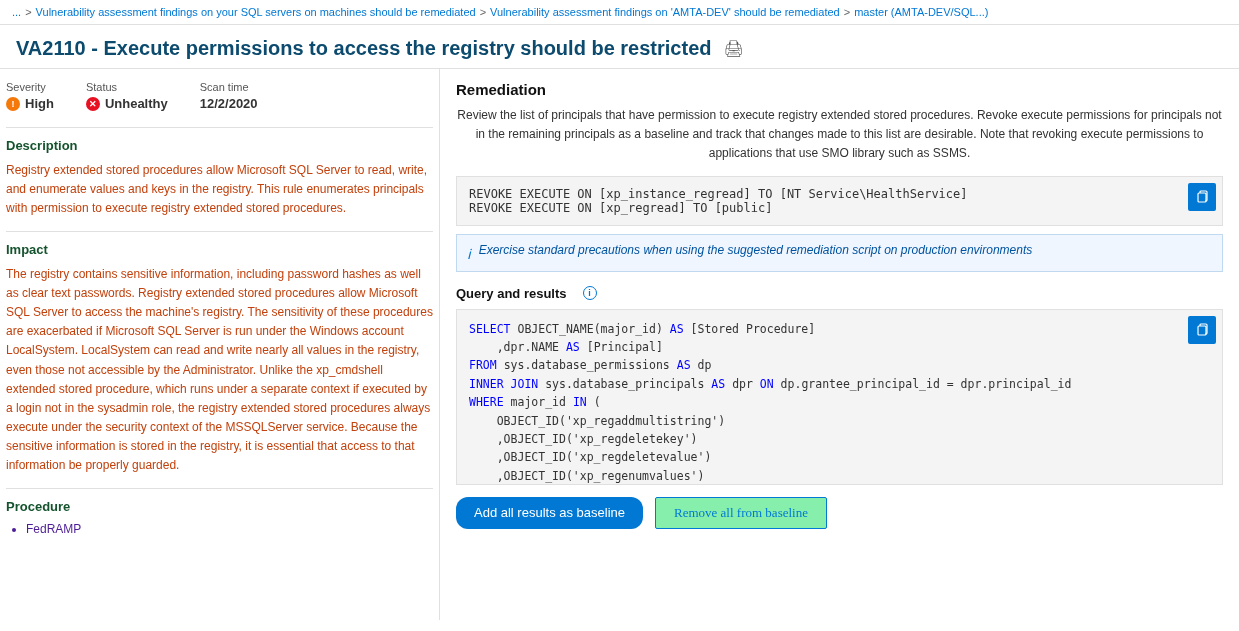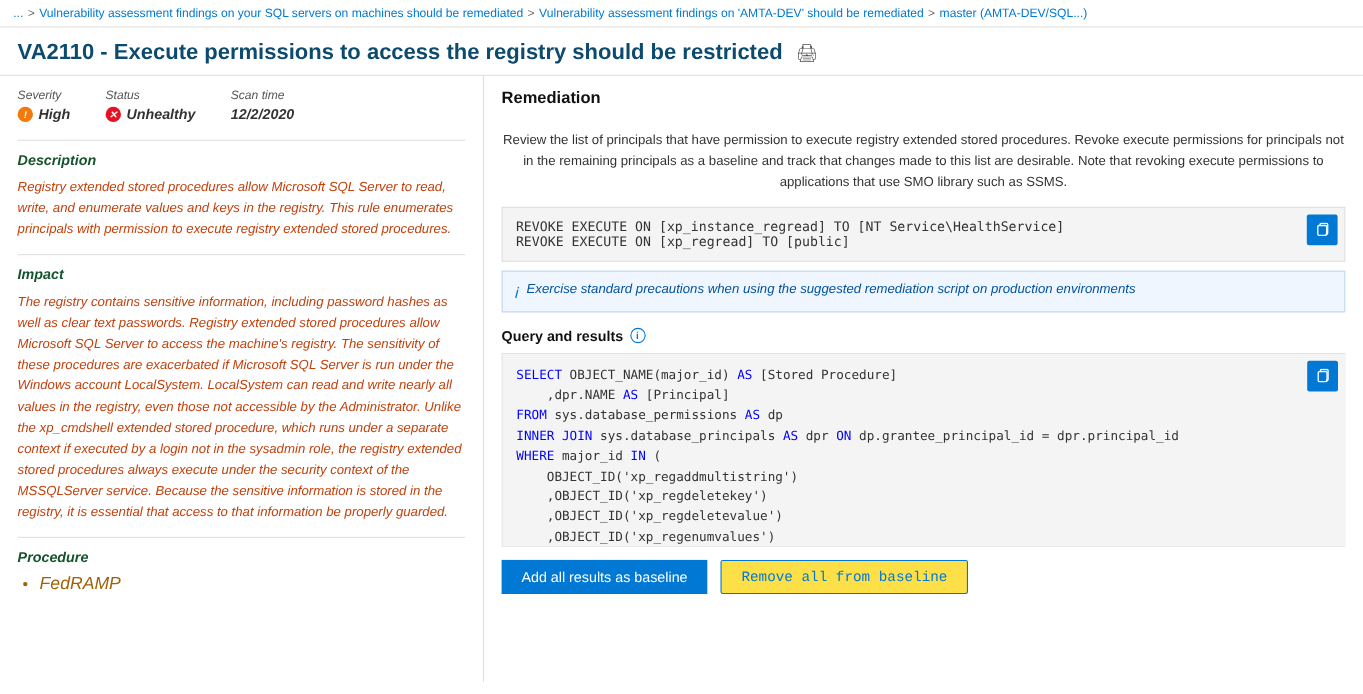"Severity" .left-panel { font-style: italic -> none; padding: 12px 16px -> 12px 6px }
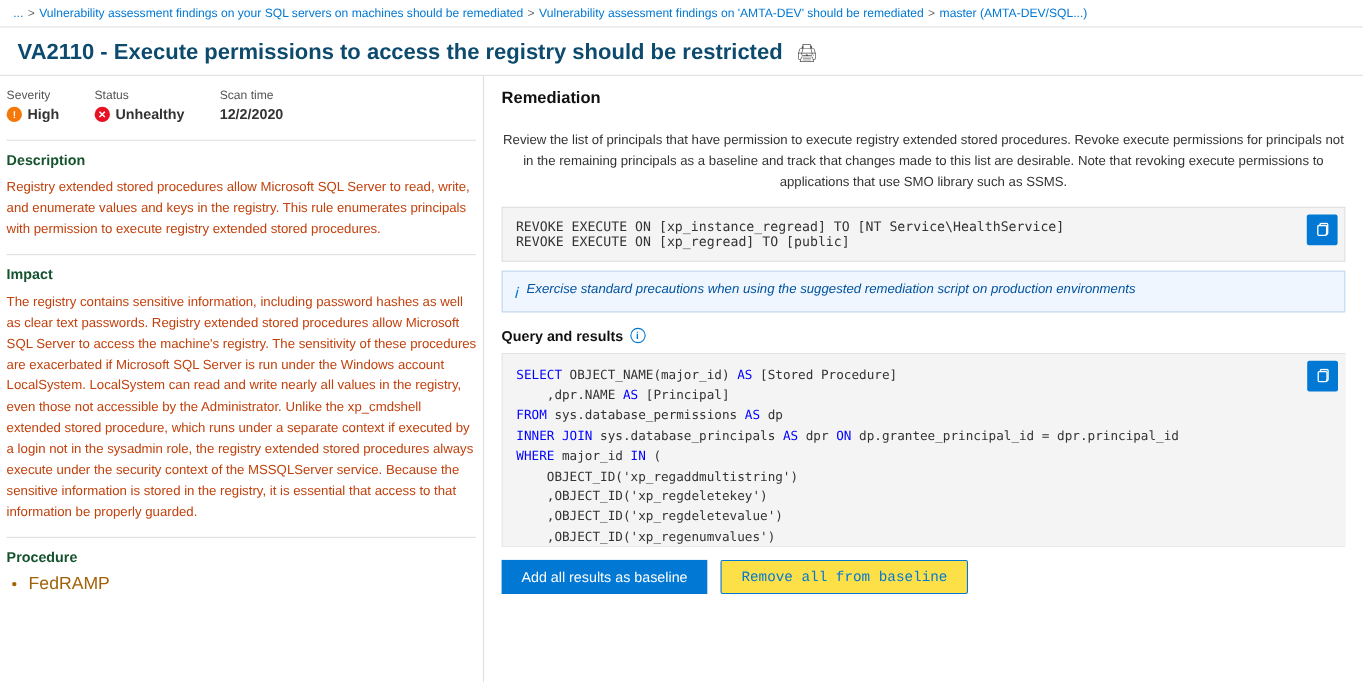"Remediation" .remediation-title { margin-bottom: 20px -> 8px }
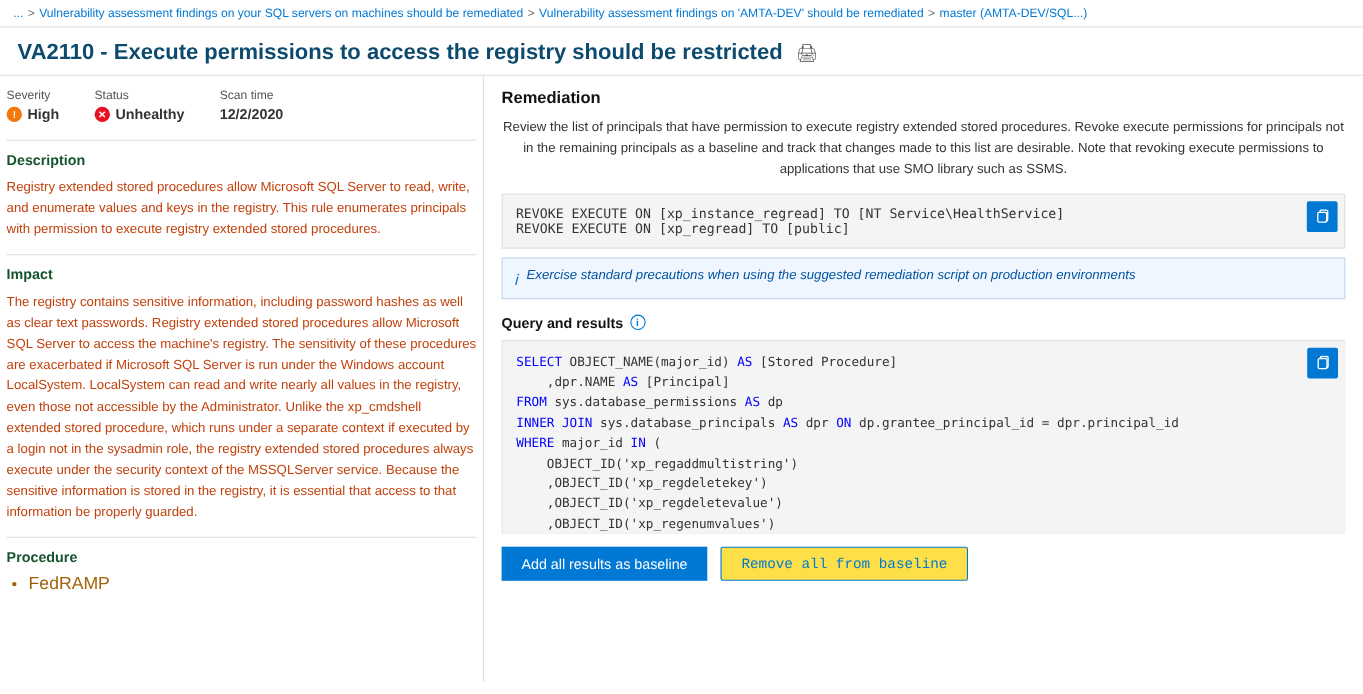"Query and results" .query-section-title { gap: 6px -> 16px }
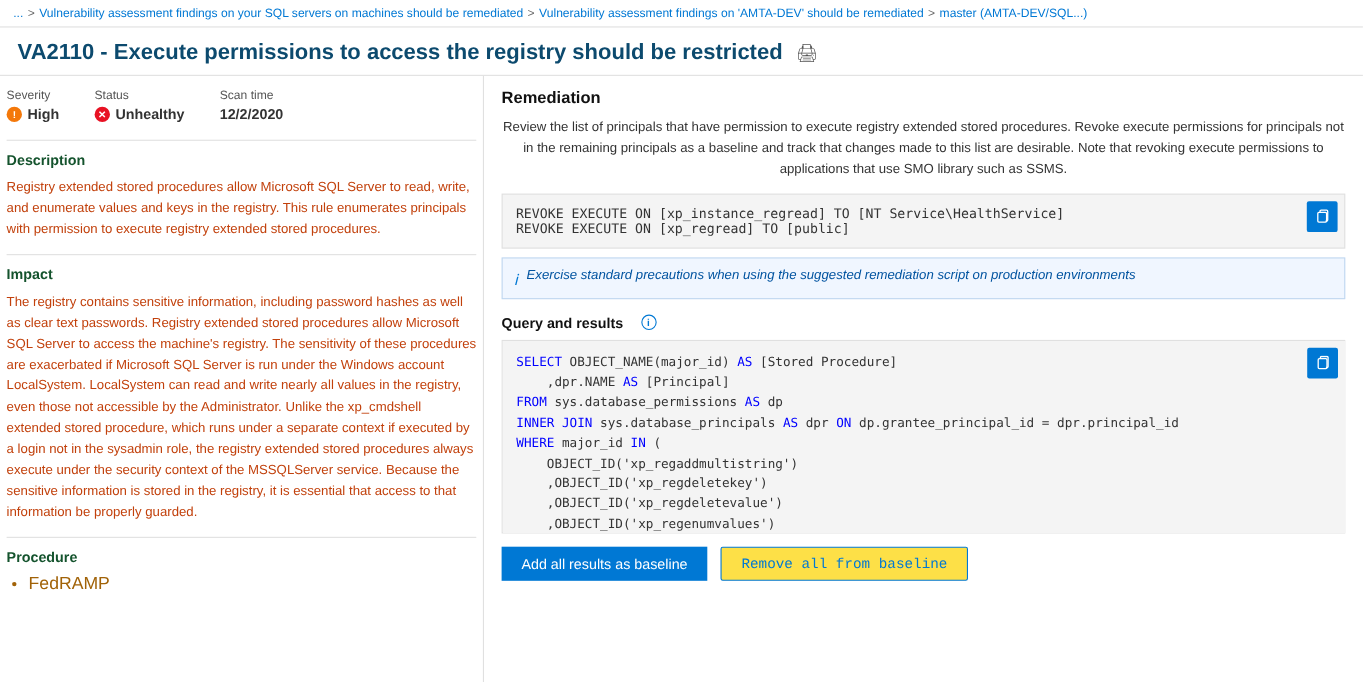"Add all results as baseline" .btn-primary { border-radius: 0 -> 12px }
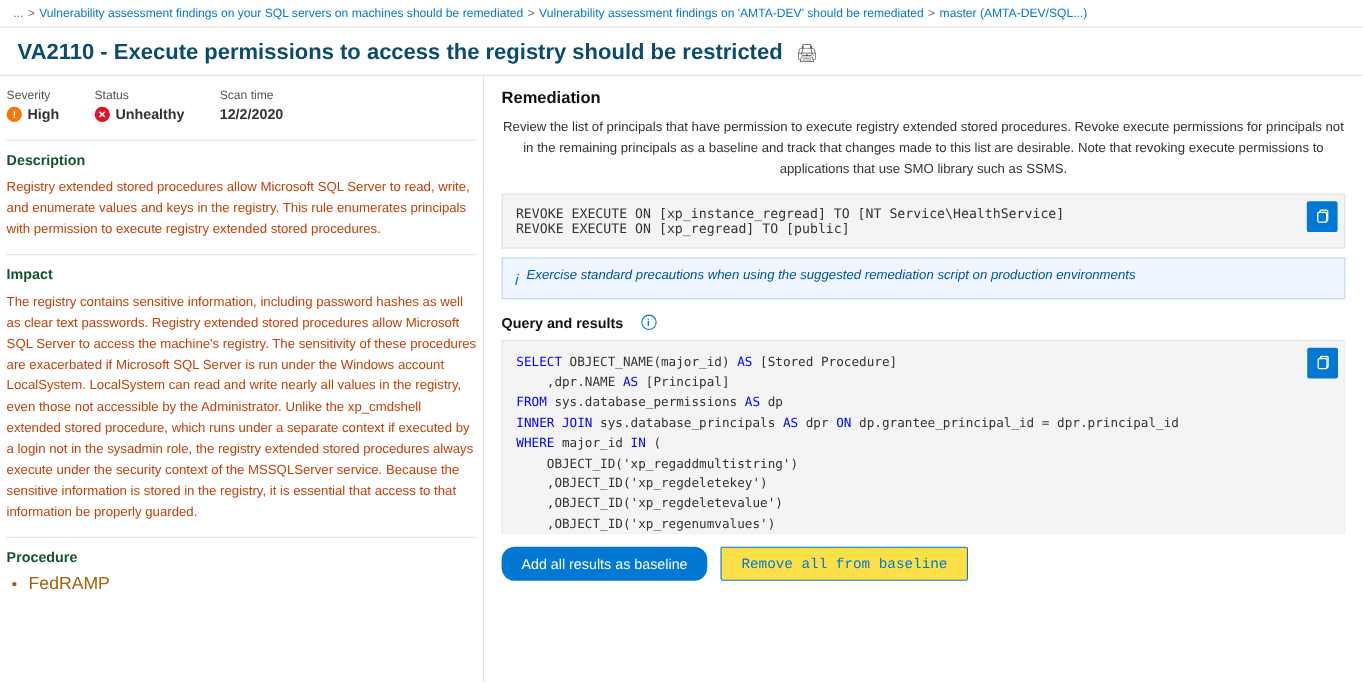"Remove all from baseline" .btn-outline { background: #fde047 -> #86efac; font-family: Liberation Mono, monospace -> Liberation Serif, serif }
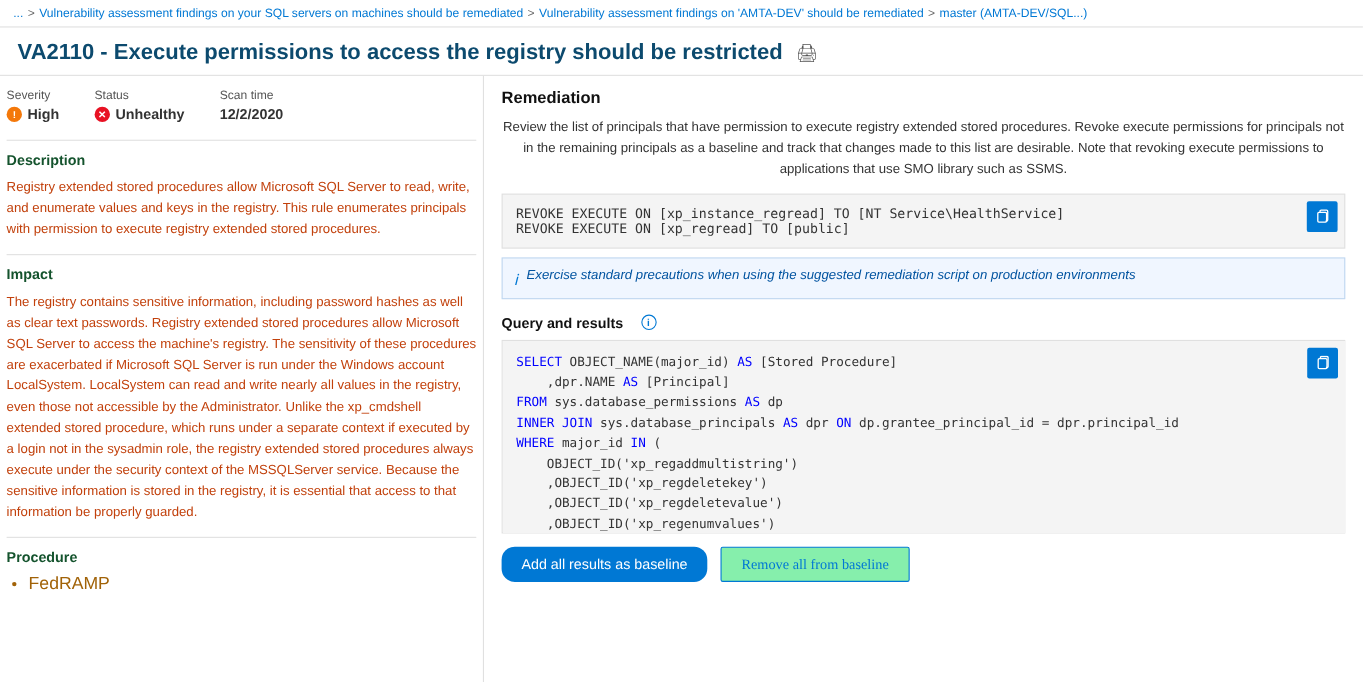"FedRAMP" .benchmark-list { color: #a16207 -> #4c1d95; font-size: 16px -> 12px }
